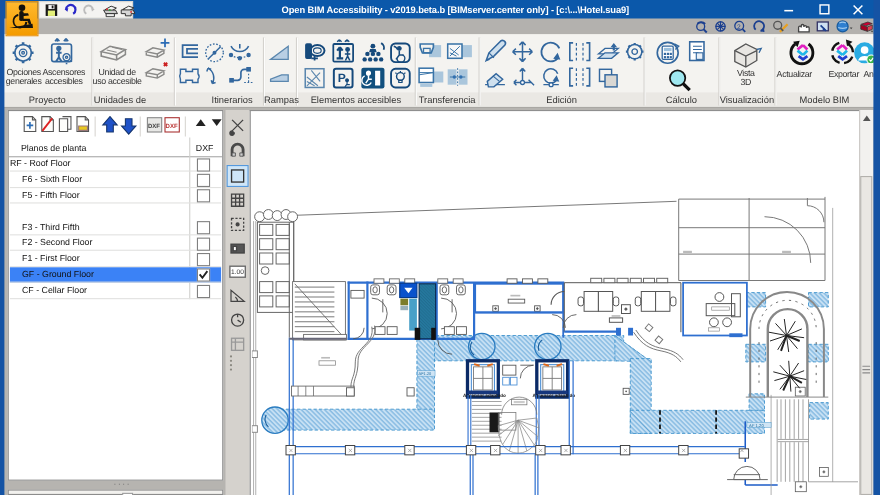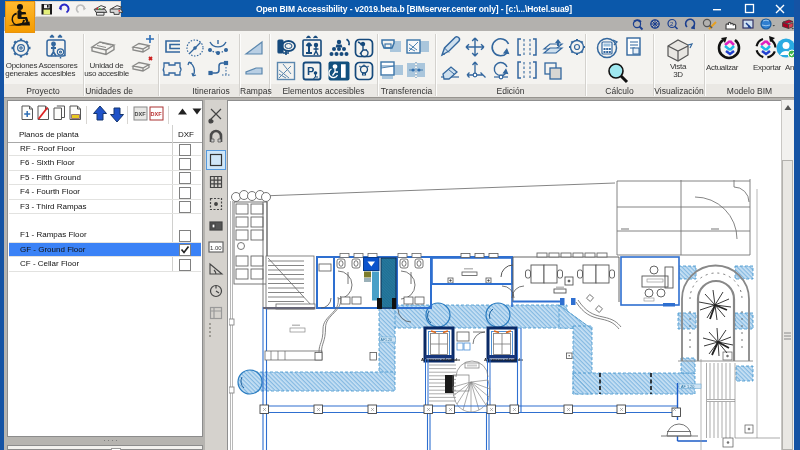"RF - Roof Floor" span { margin-left: 11px -> none }
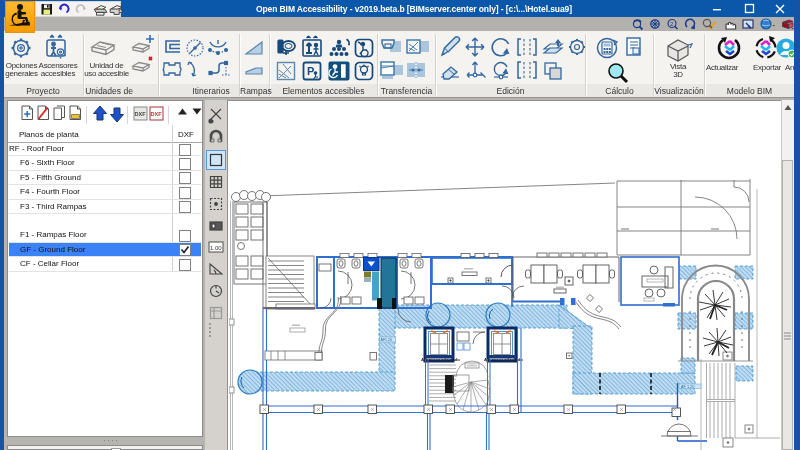"F5 - Fifth Ground" span { text: Ground -> Floor }
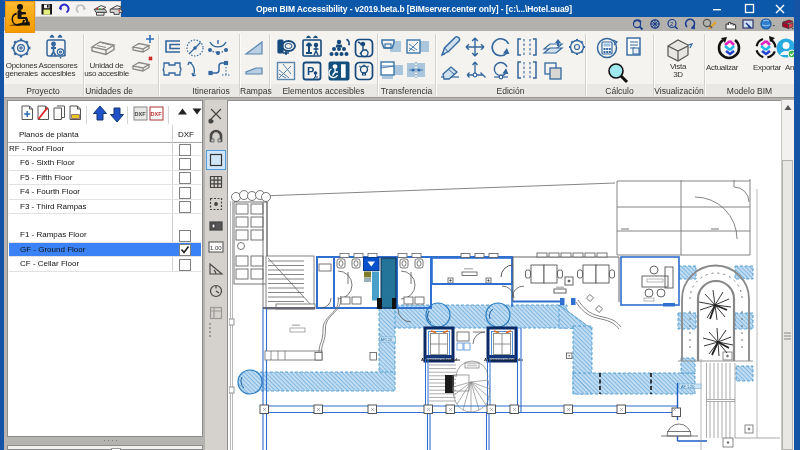"F4 - Fourth Floor" div.row { html: <div><span>F4 - Fourth Floor</span><span></span></div> -> none }
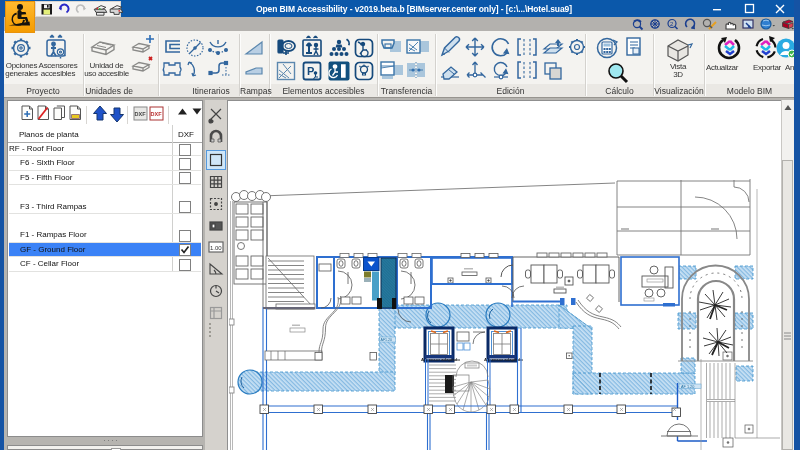"F3 - Third Rampas" span { text: Rampas -> Fifth }
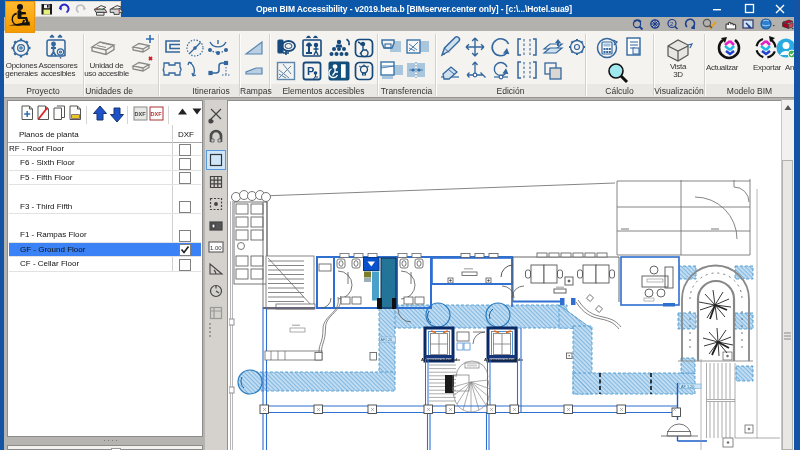"F2 - Second Floor" div.row { html: none -> <div><span>F2 - Second Floor</span><span></span></div> }
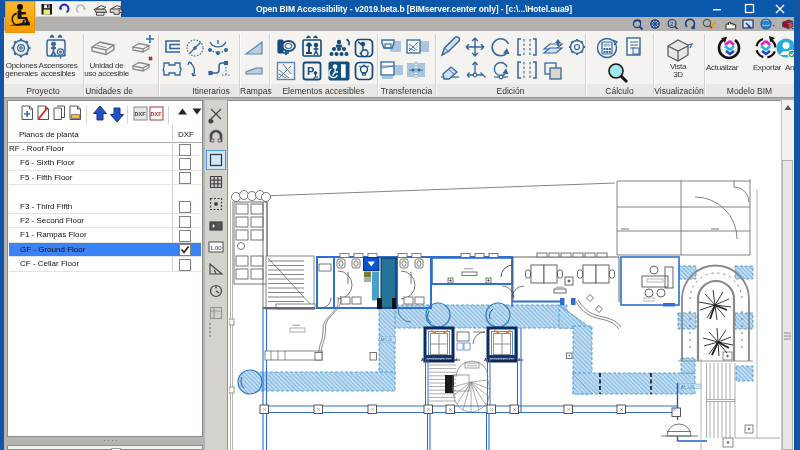"F1 - Rampas Floor" span { text: Rampas -> First }
